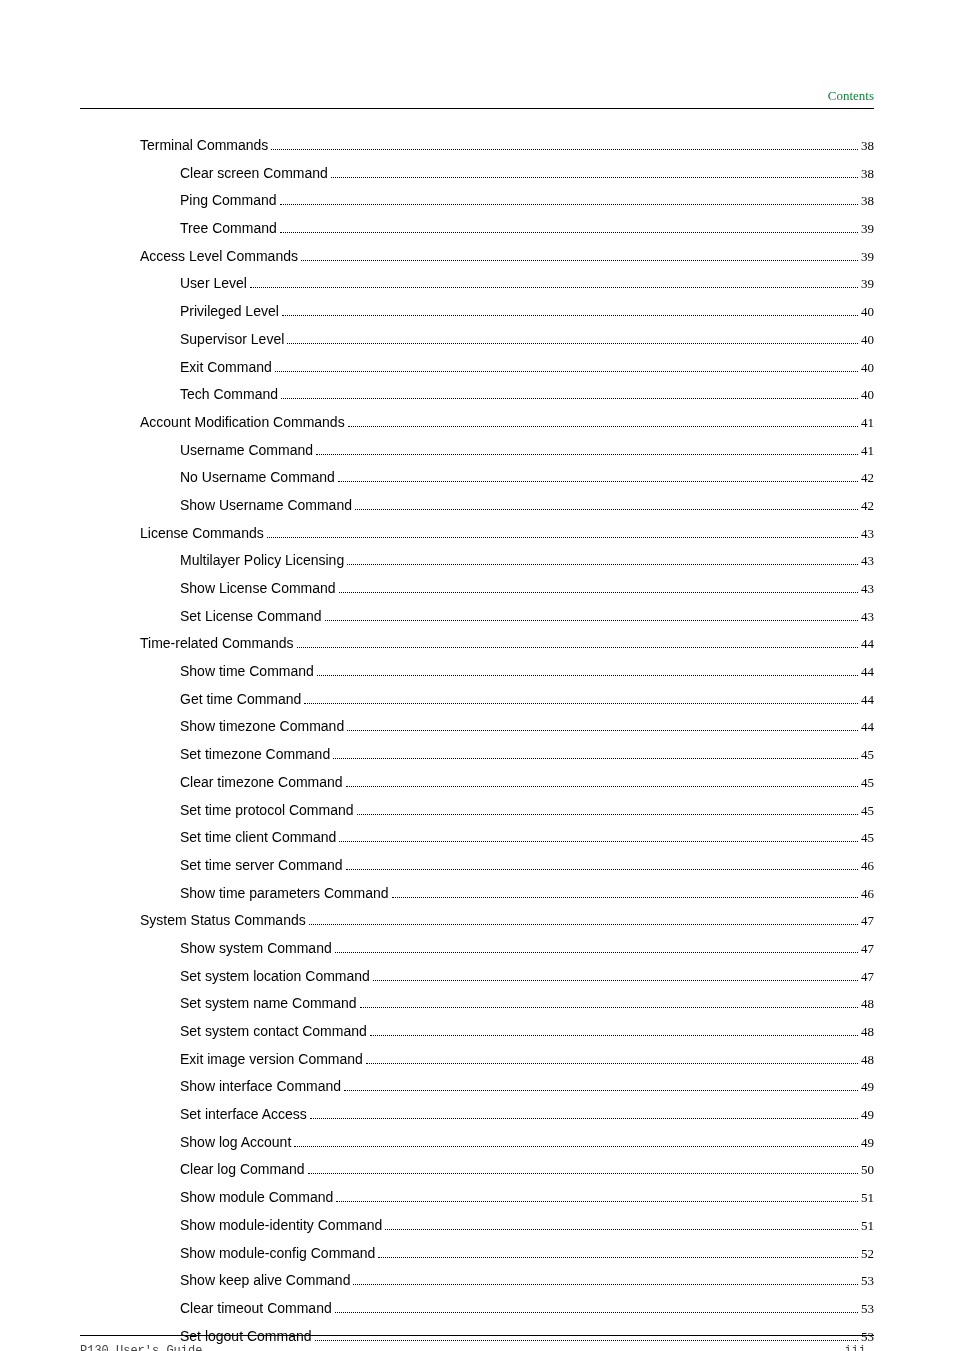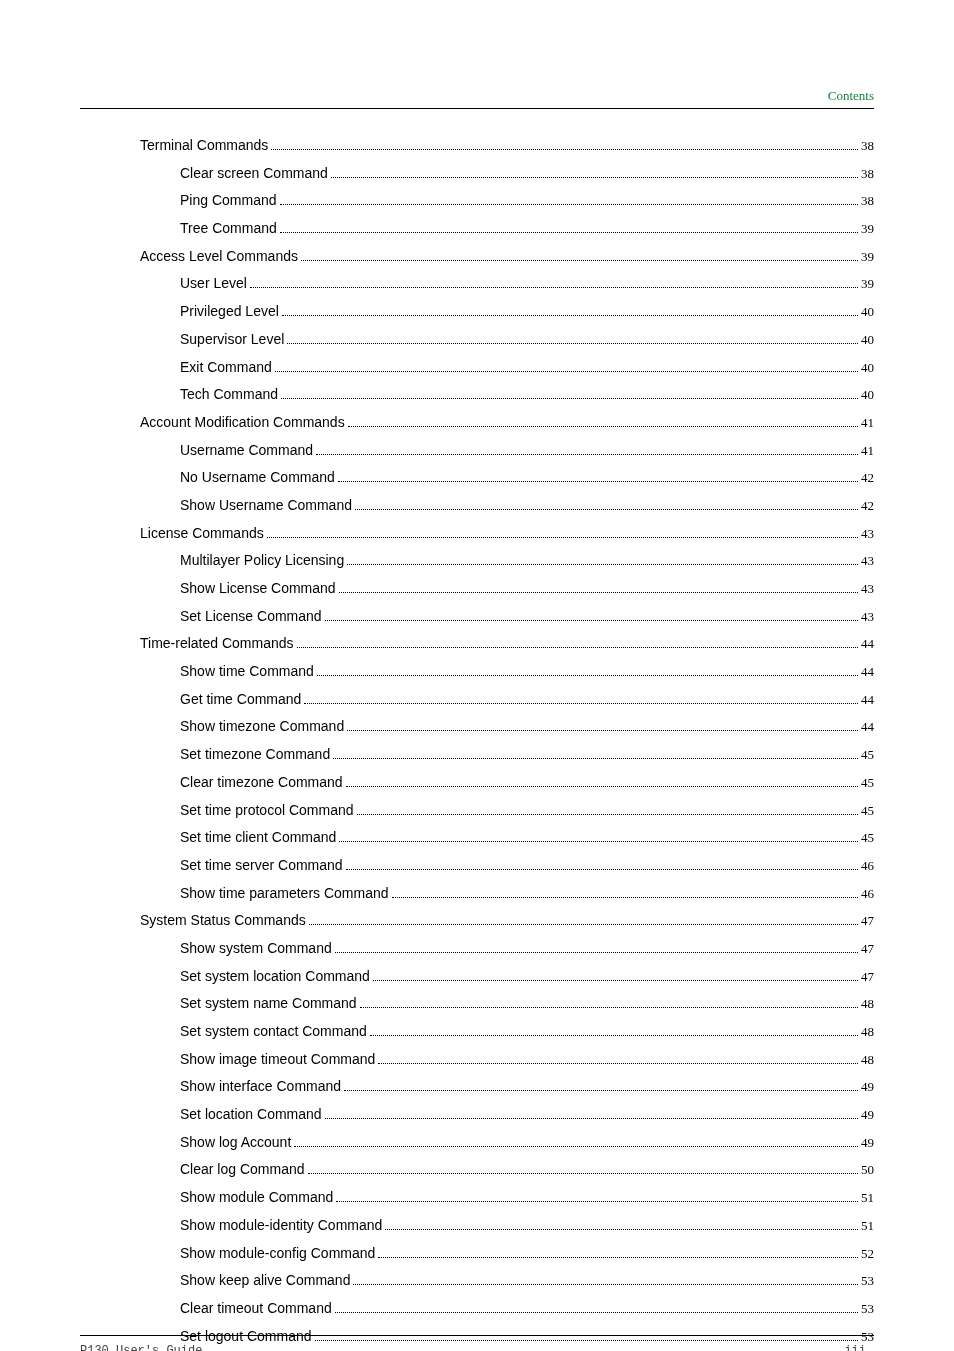"Show image timeout Command" span.entry-text { text: Show image timeout -> Exit image version }
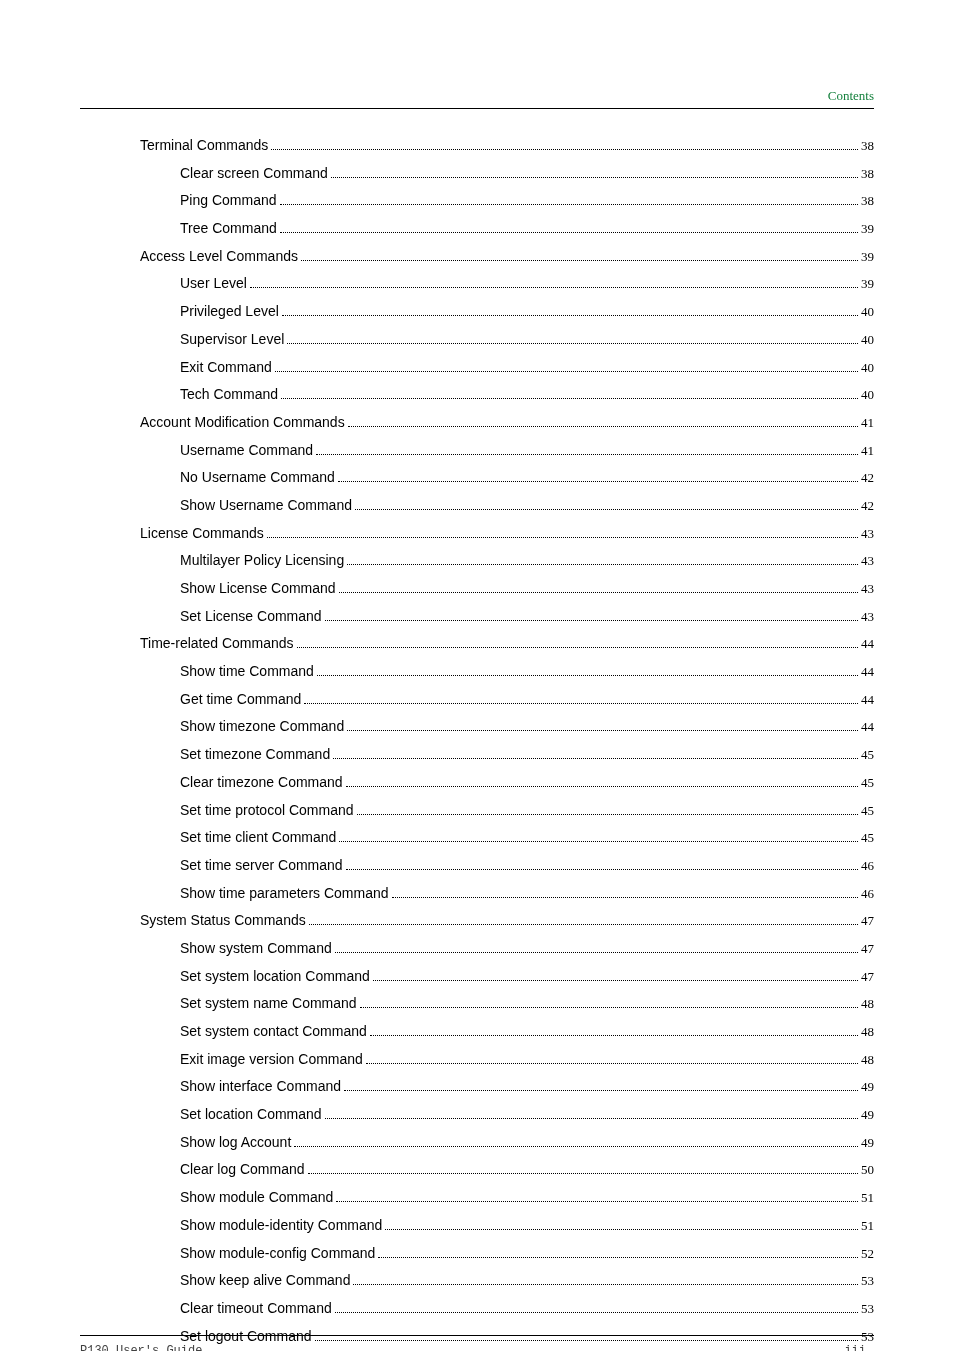"Set location Command" span.entry-text { text: location Command -> interface Access }
